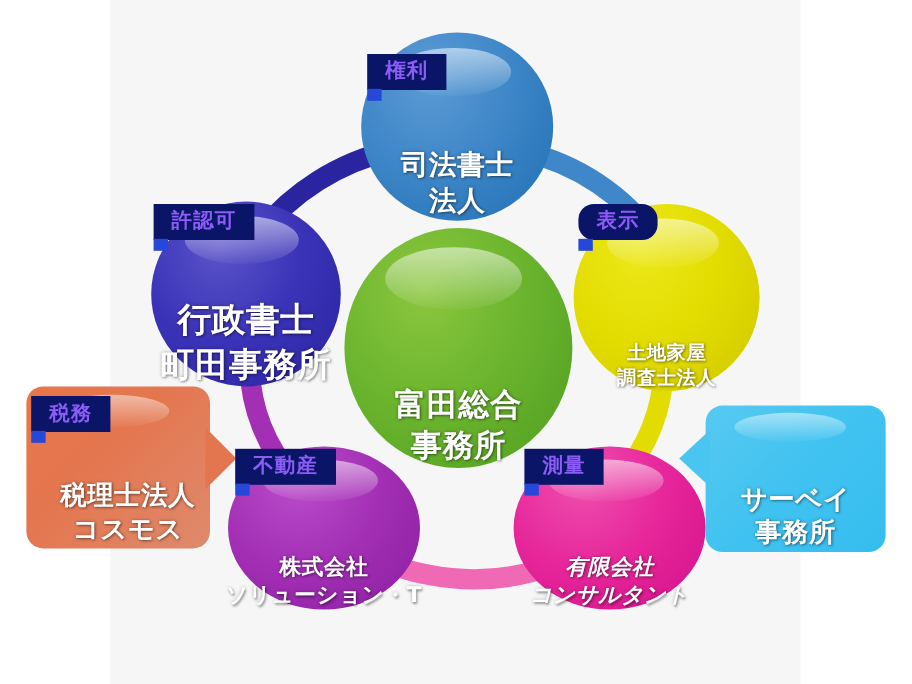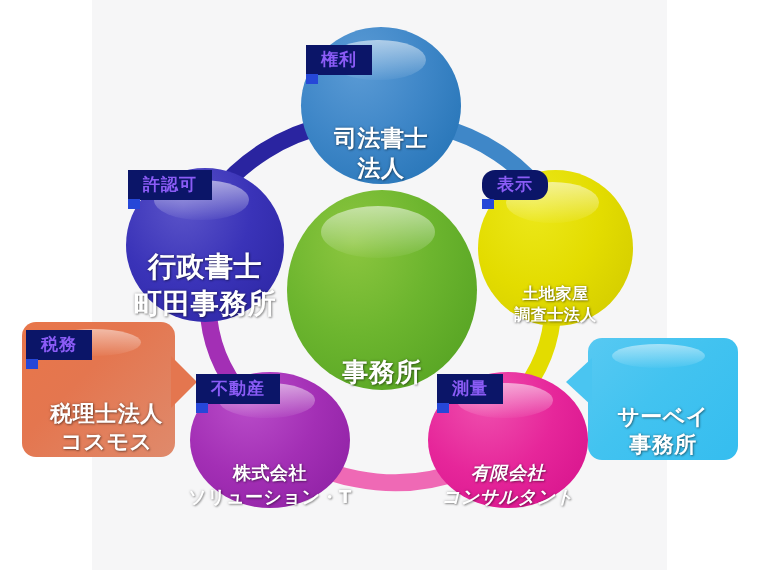"富田総合" div.txt { html: none -> <div>富田総合</div> }
